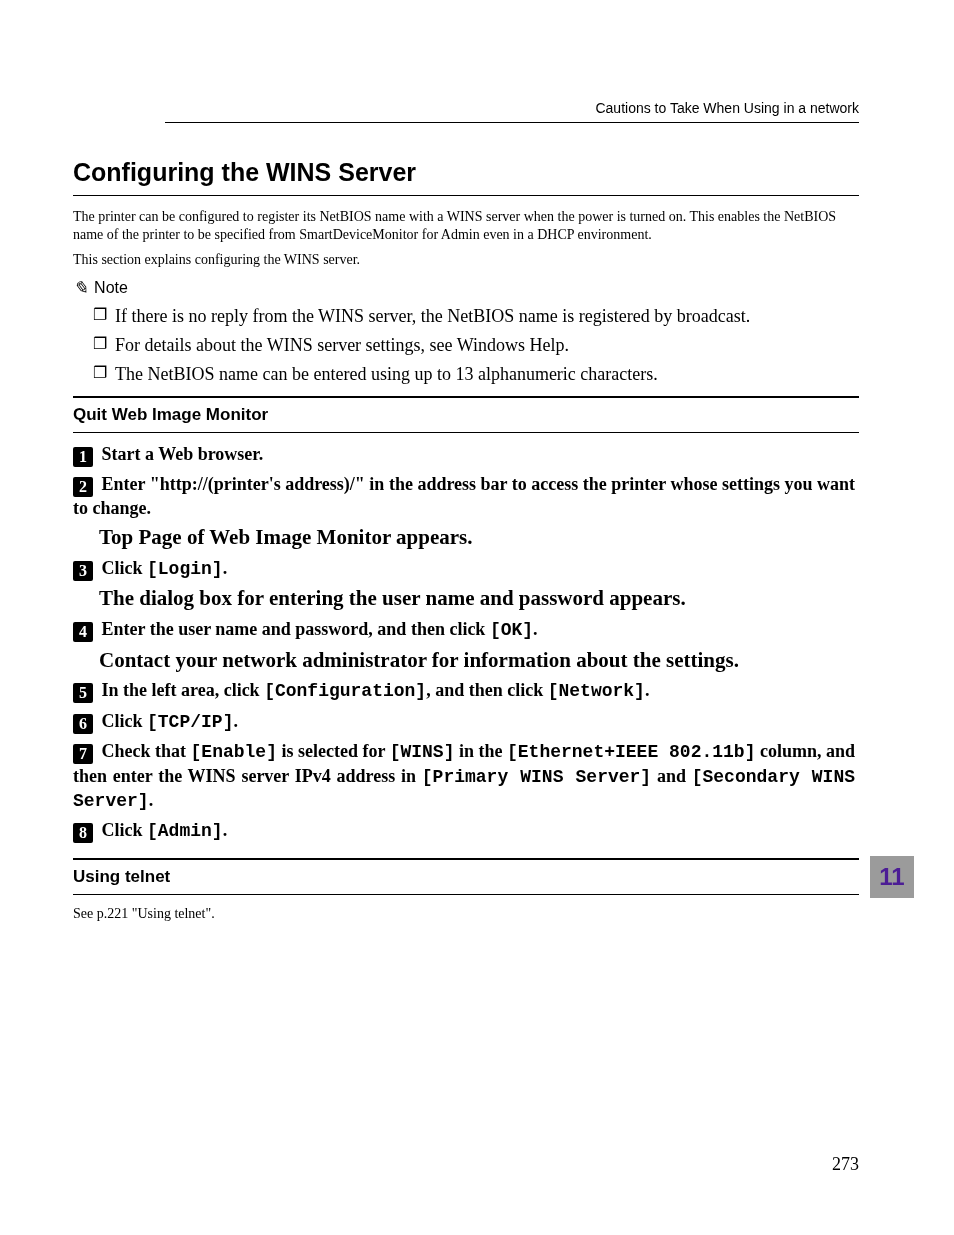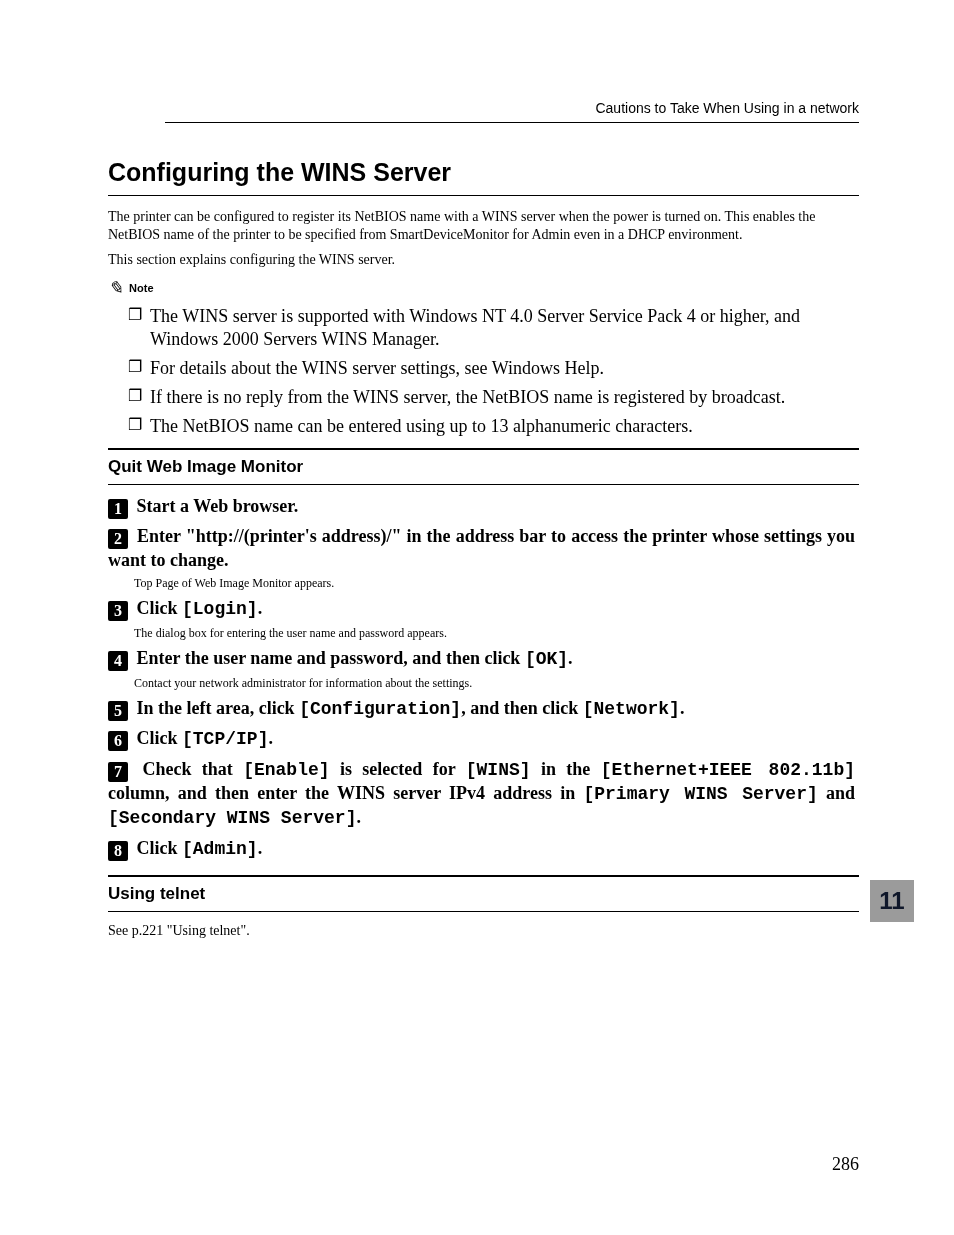"Cautions to Take When Using" .page { padding: 100px 95px 60px 108px -> 100px 95px 60px 73px }
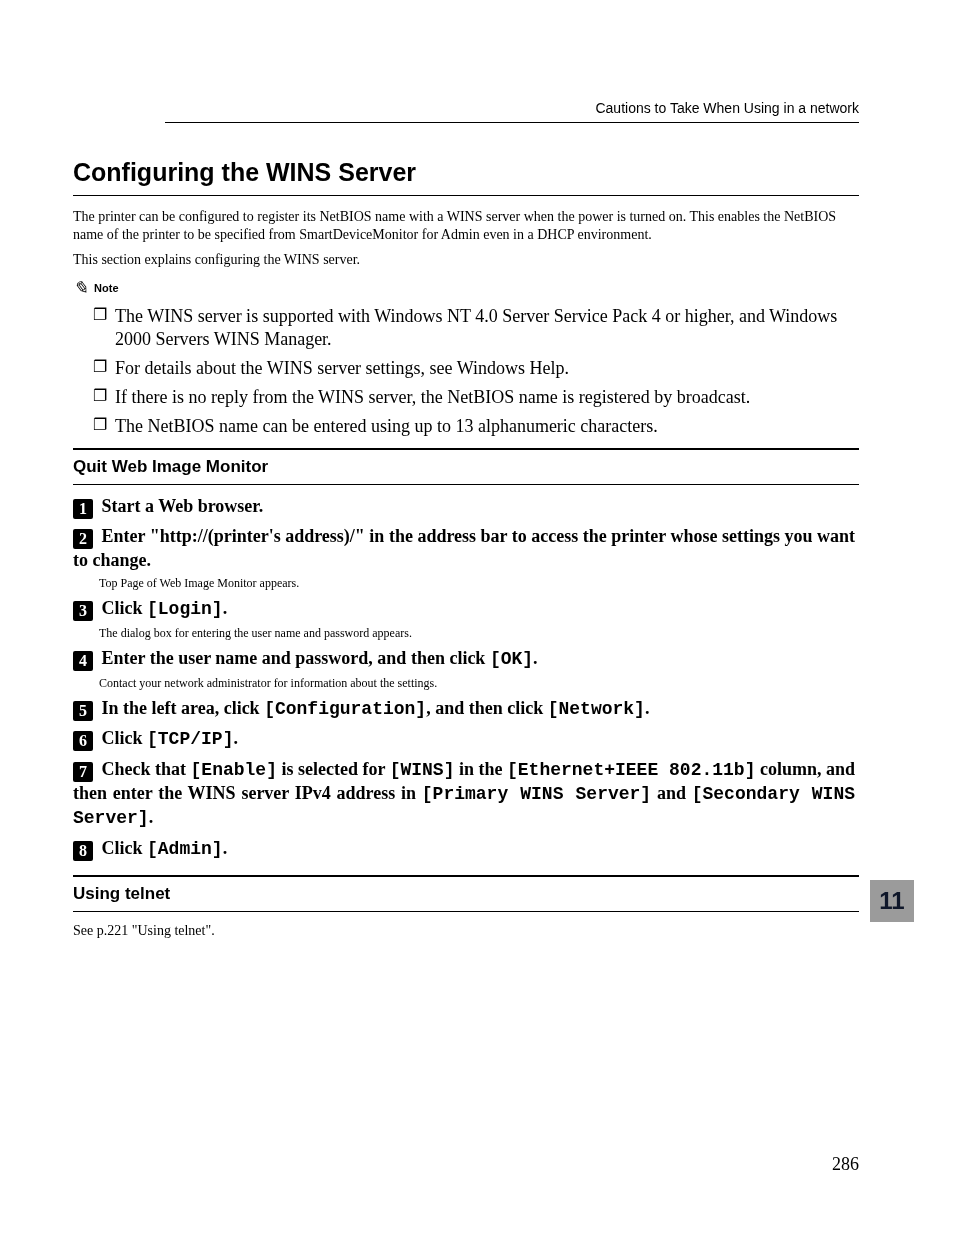"Note" .note-label { font-size: 11px -> 16px; font-weight: bold -> normal }
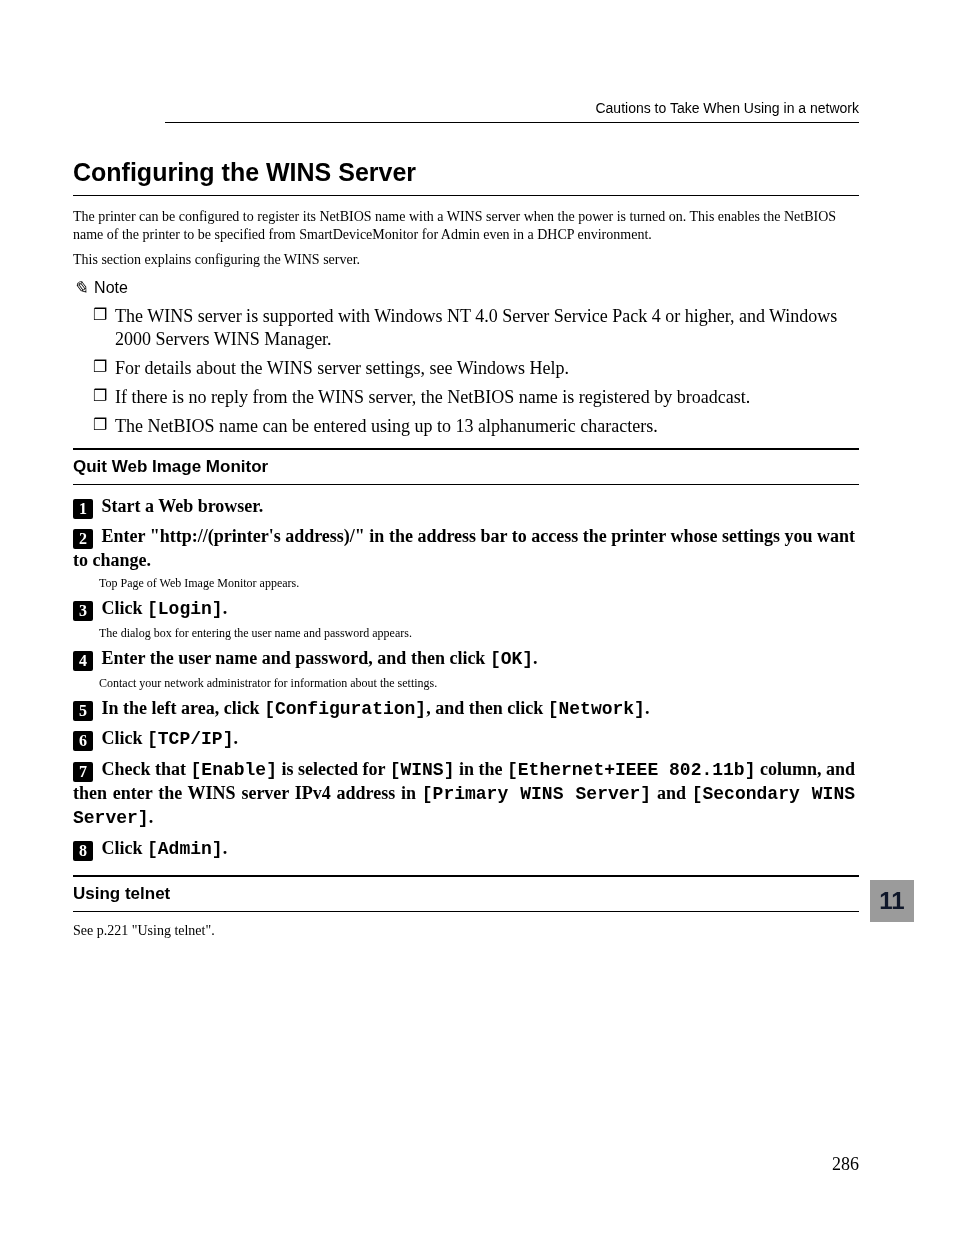"The WINS server is supported" li { html: <li>The WINS server is supported with Windows NT 4.0 Server Service Pack 4 or higher, and Windows 2000 Servers WINS Manager.</li> -> none }
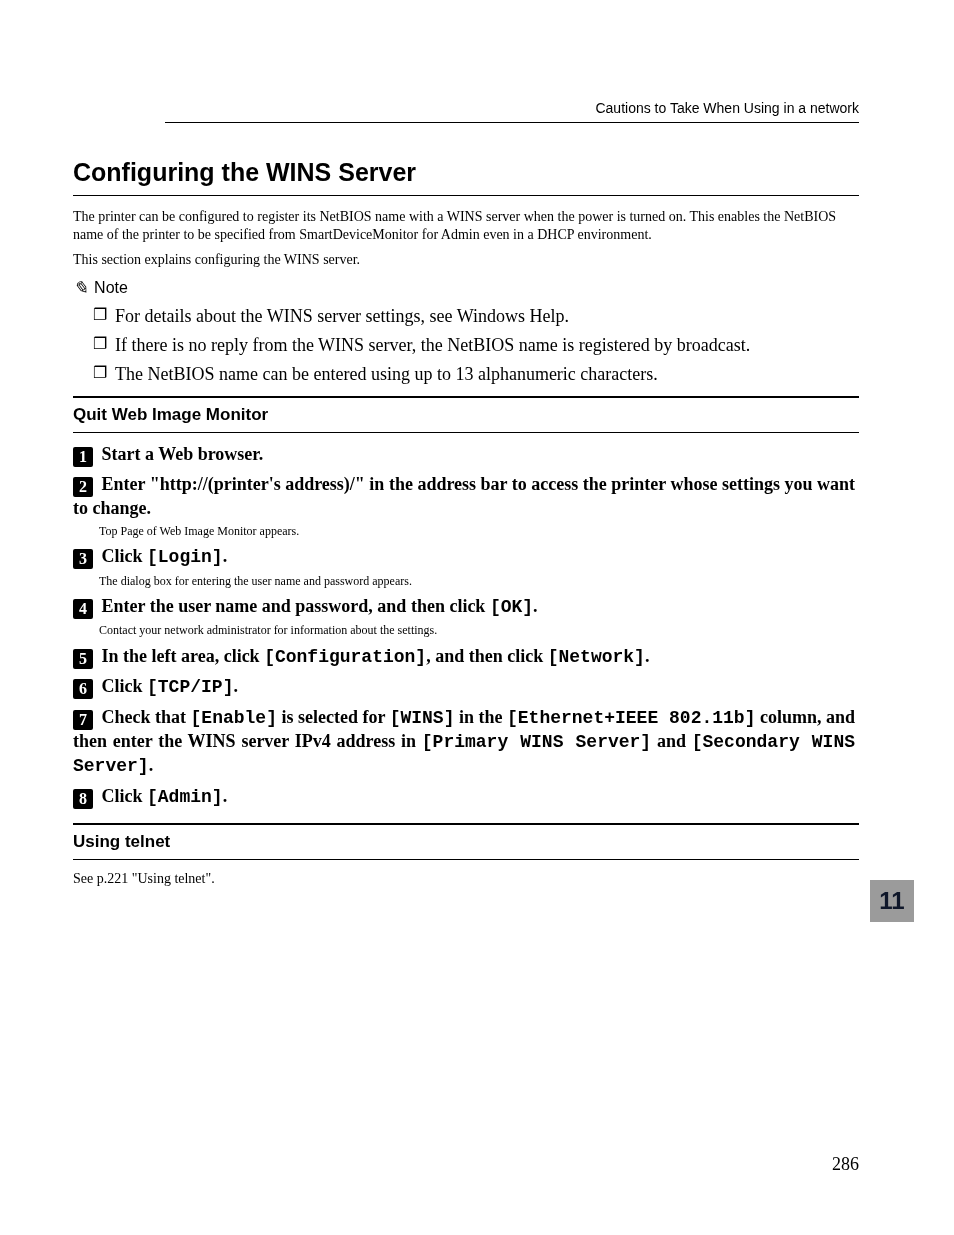"For details about the WINS" li { order: before "If there is no reply" -> after "If there is no reply" }
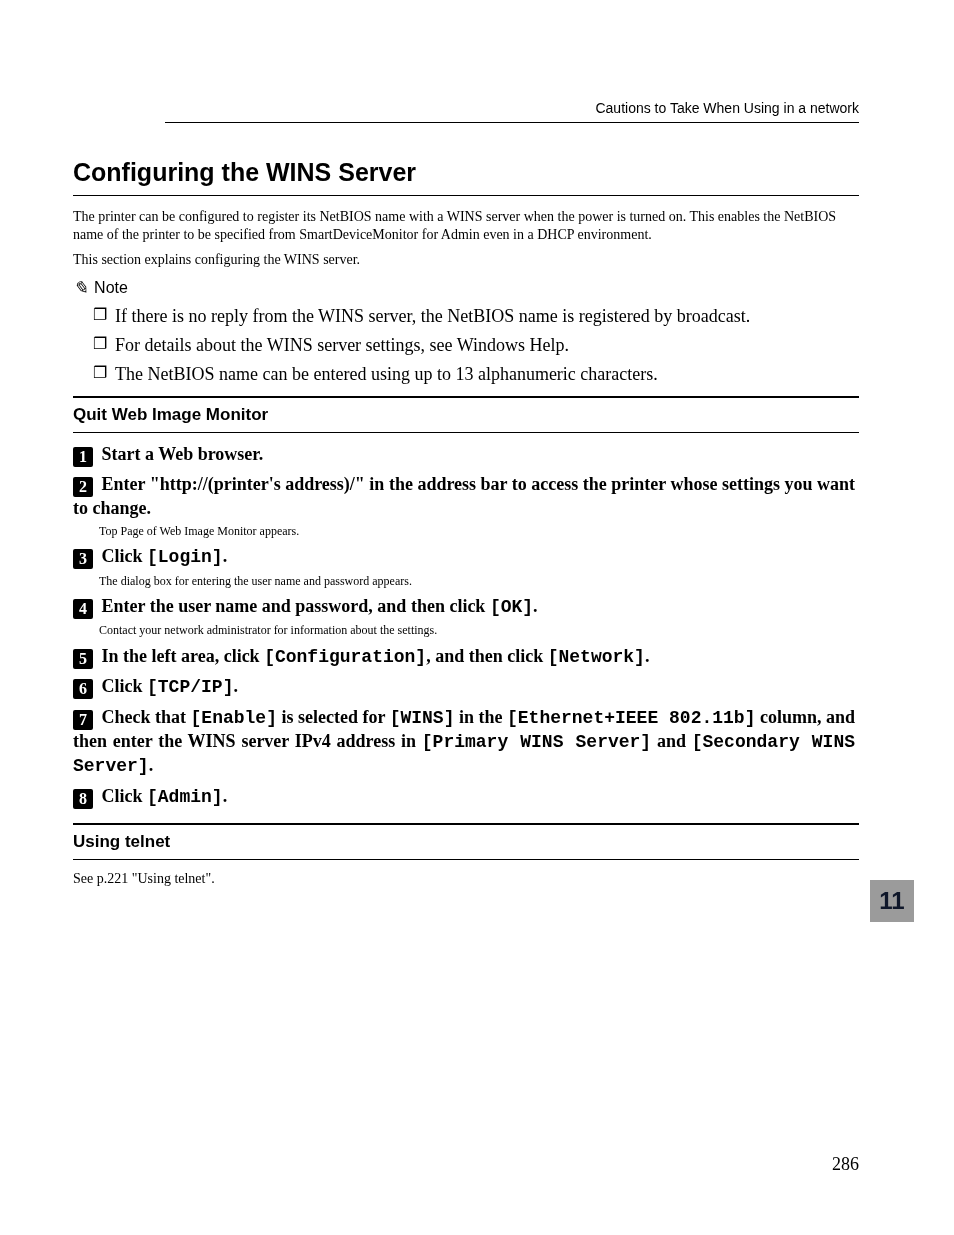"Top Page of Web Image" .step-body-indent { font-size: 12px -> 21px; font-weight: none -> bold }
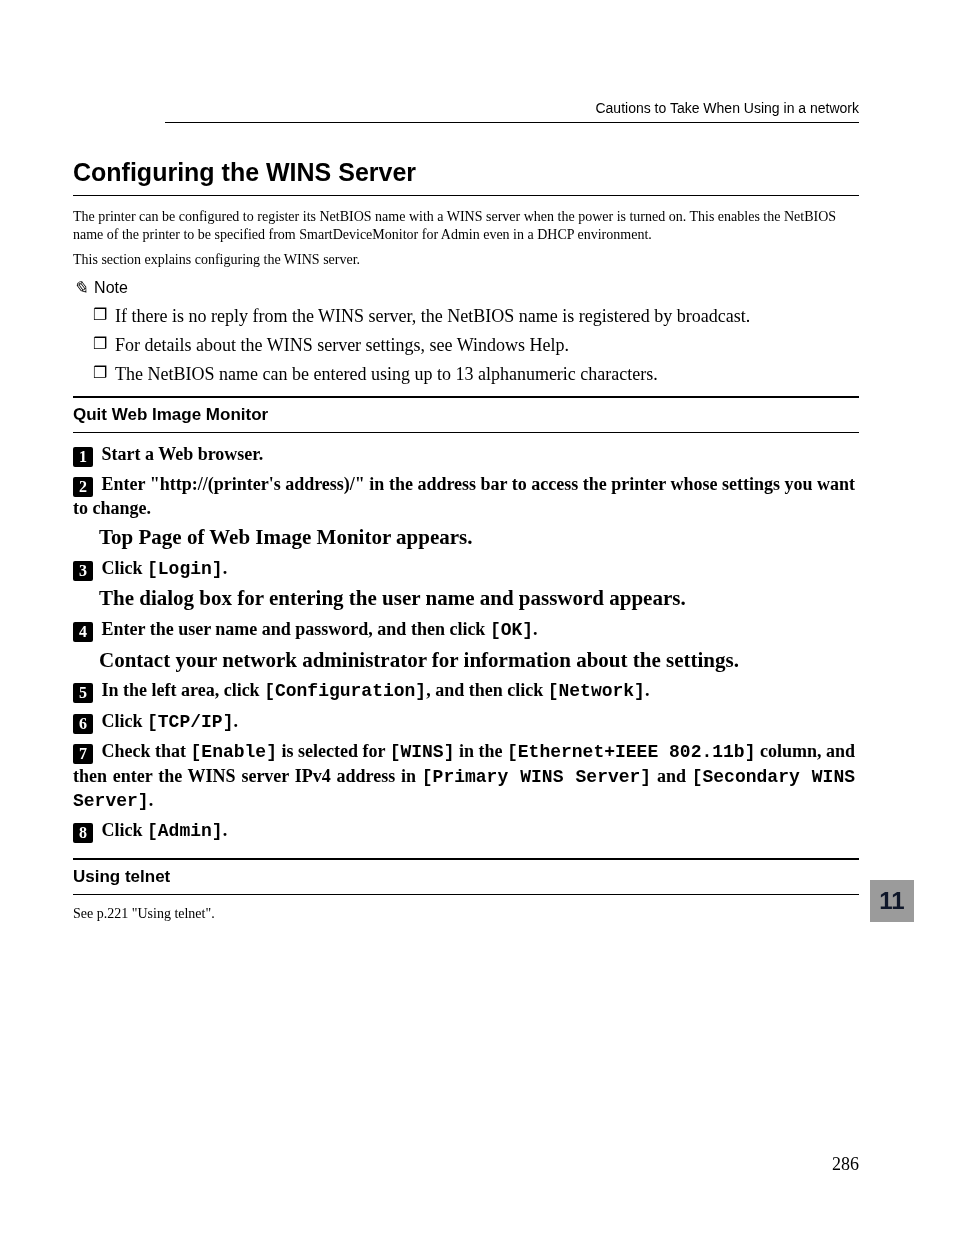"11" .chapter-tab { color: #0f172a -> #4c1d95; top: 880px -> 856px }
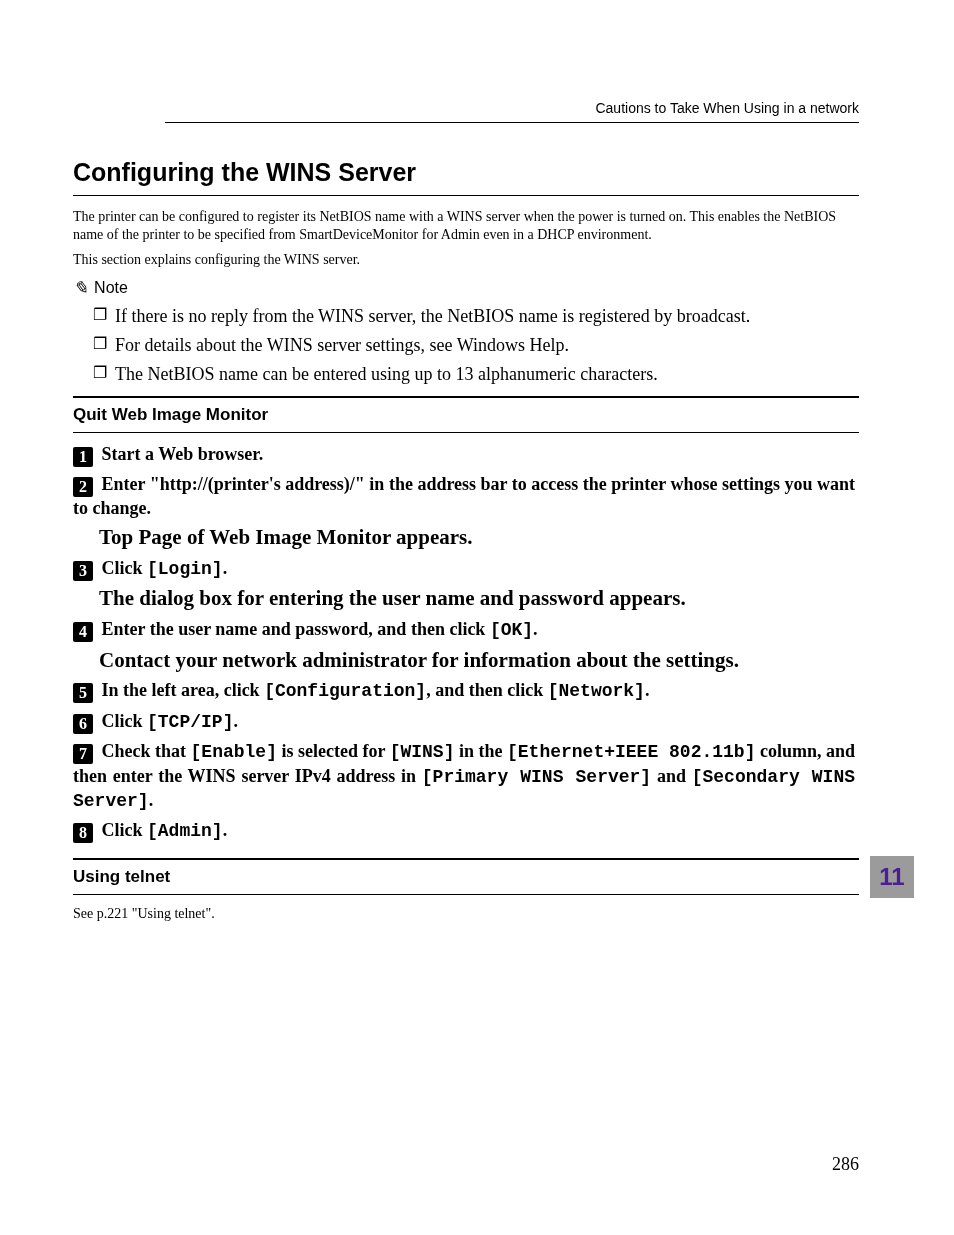"286" div.page-number { text: 286 -> 273 }
